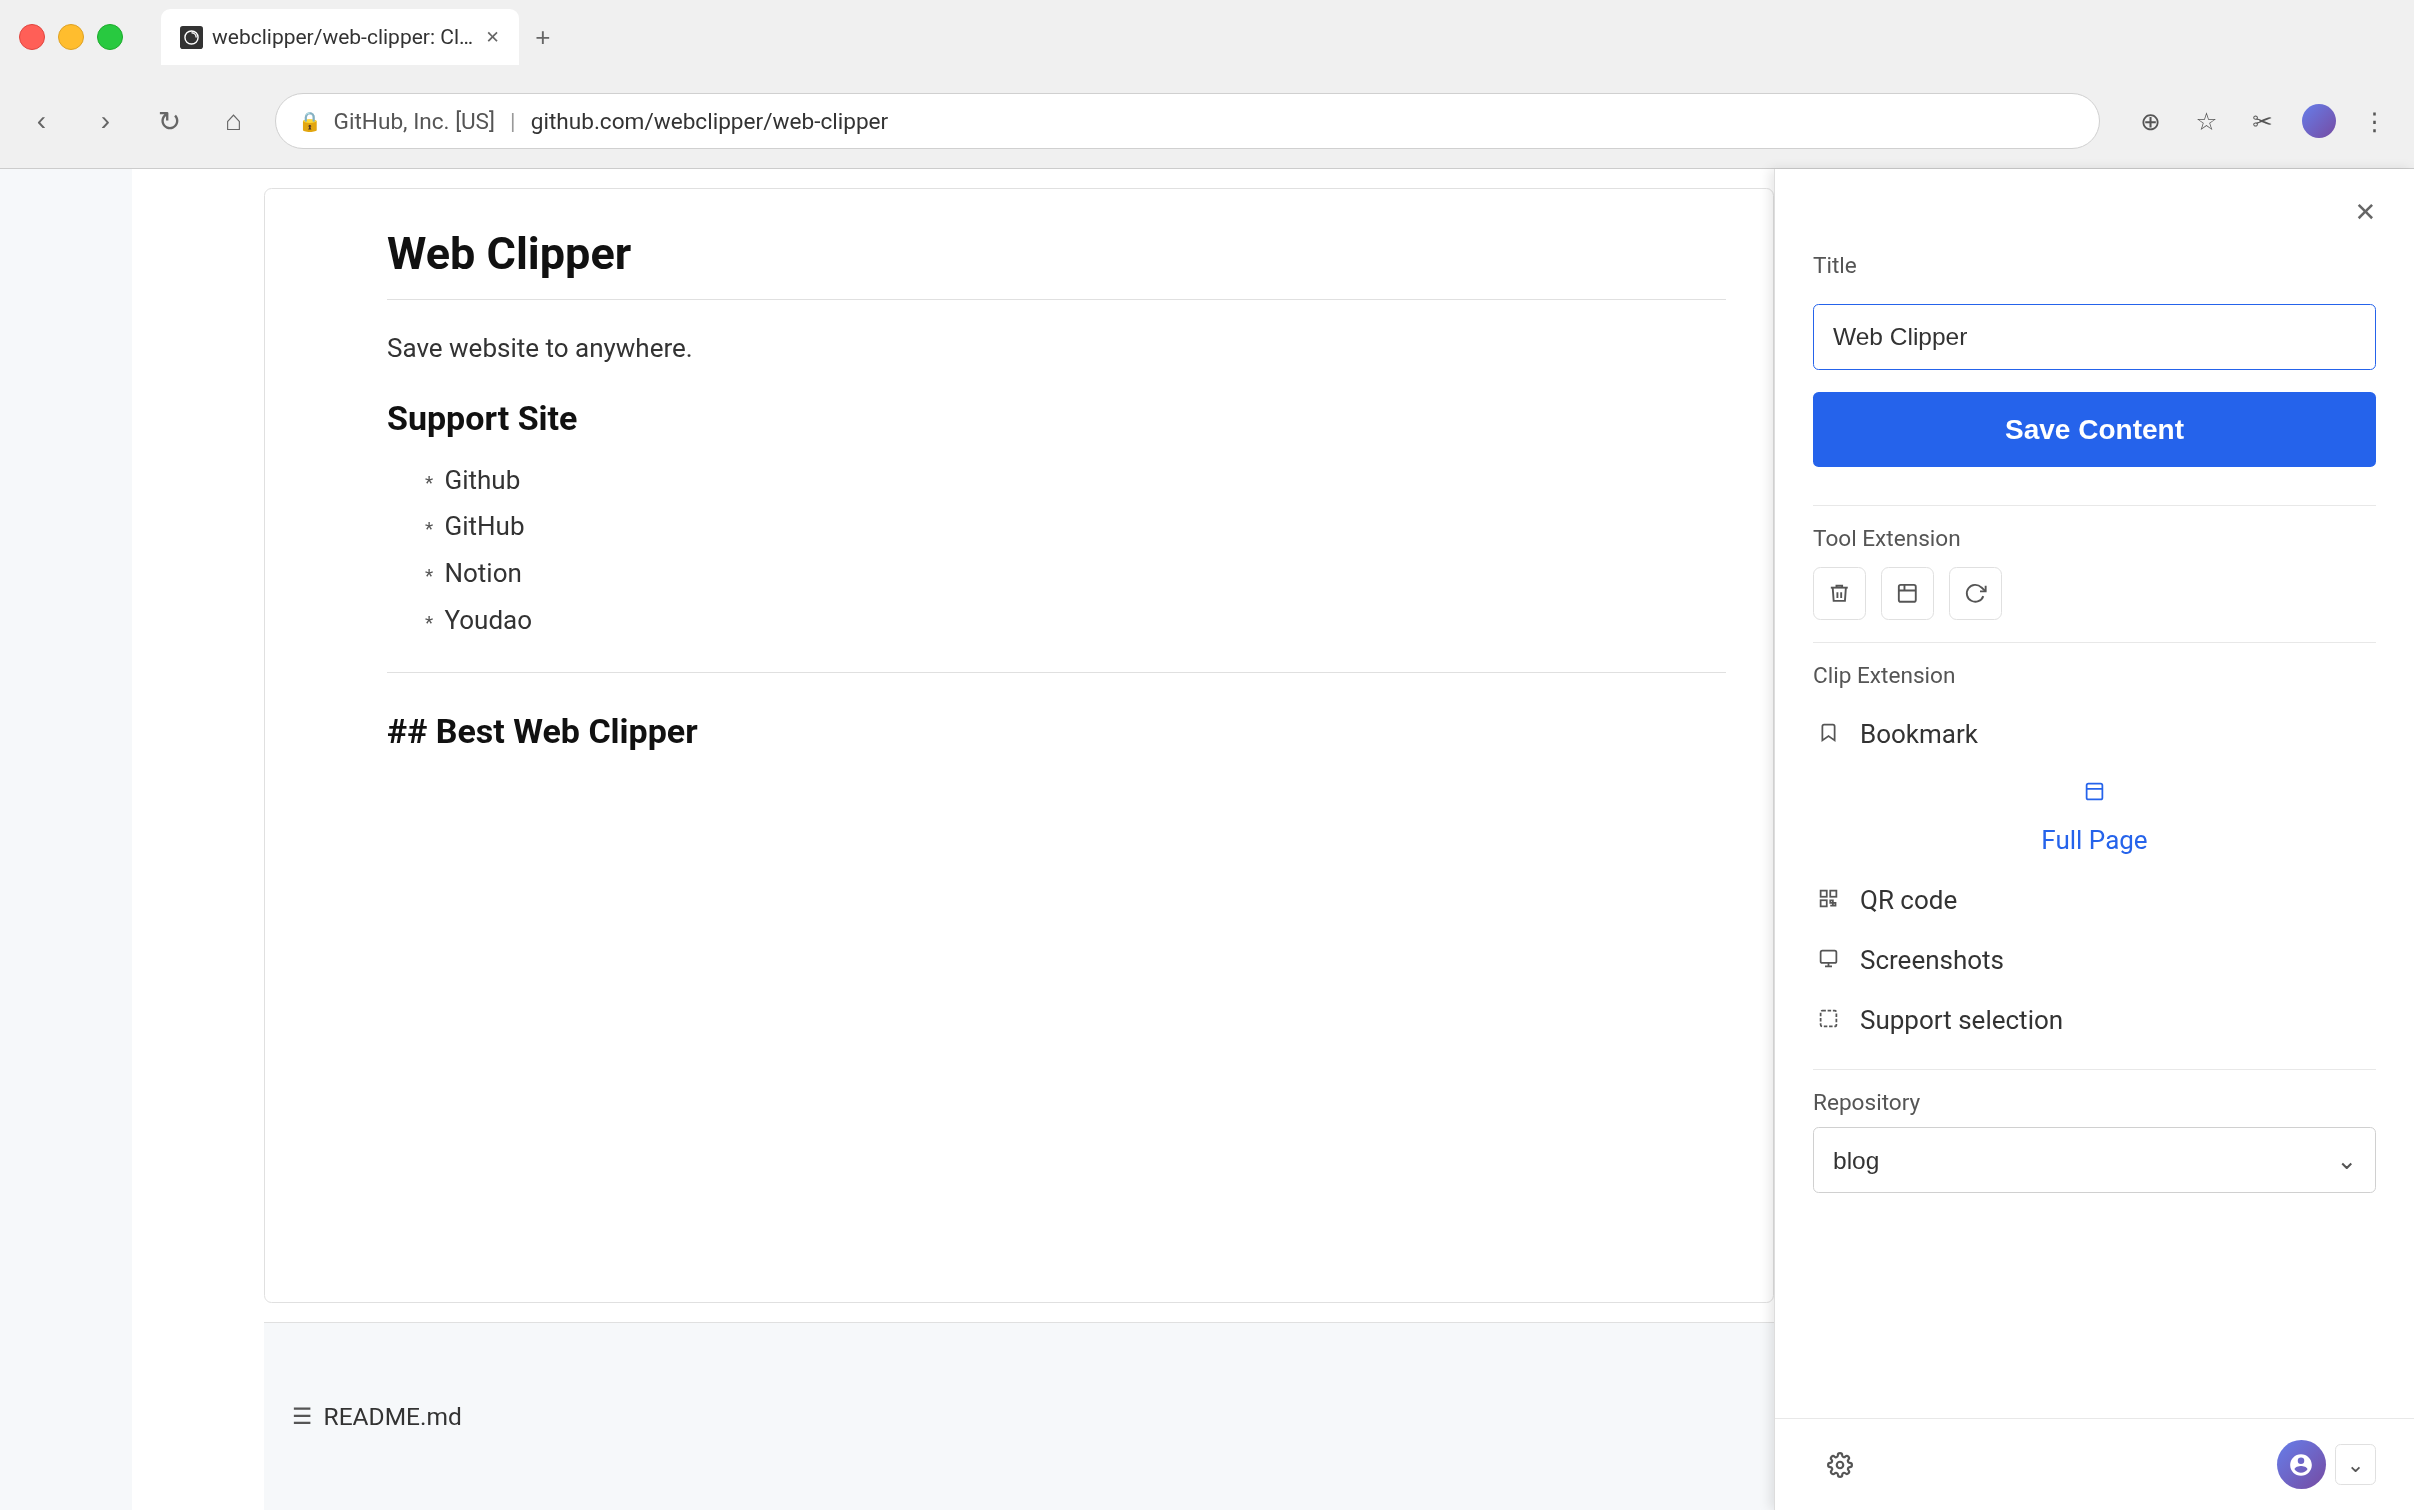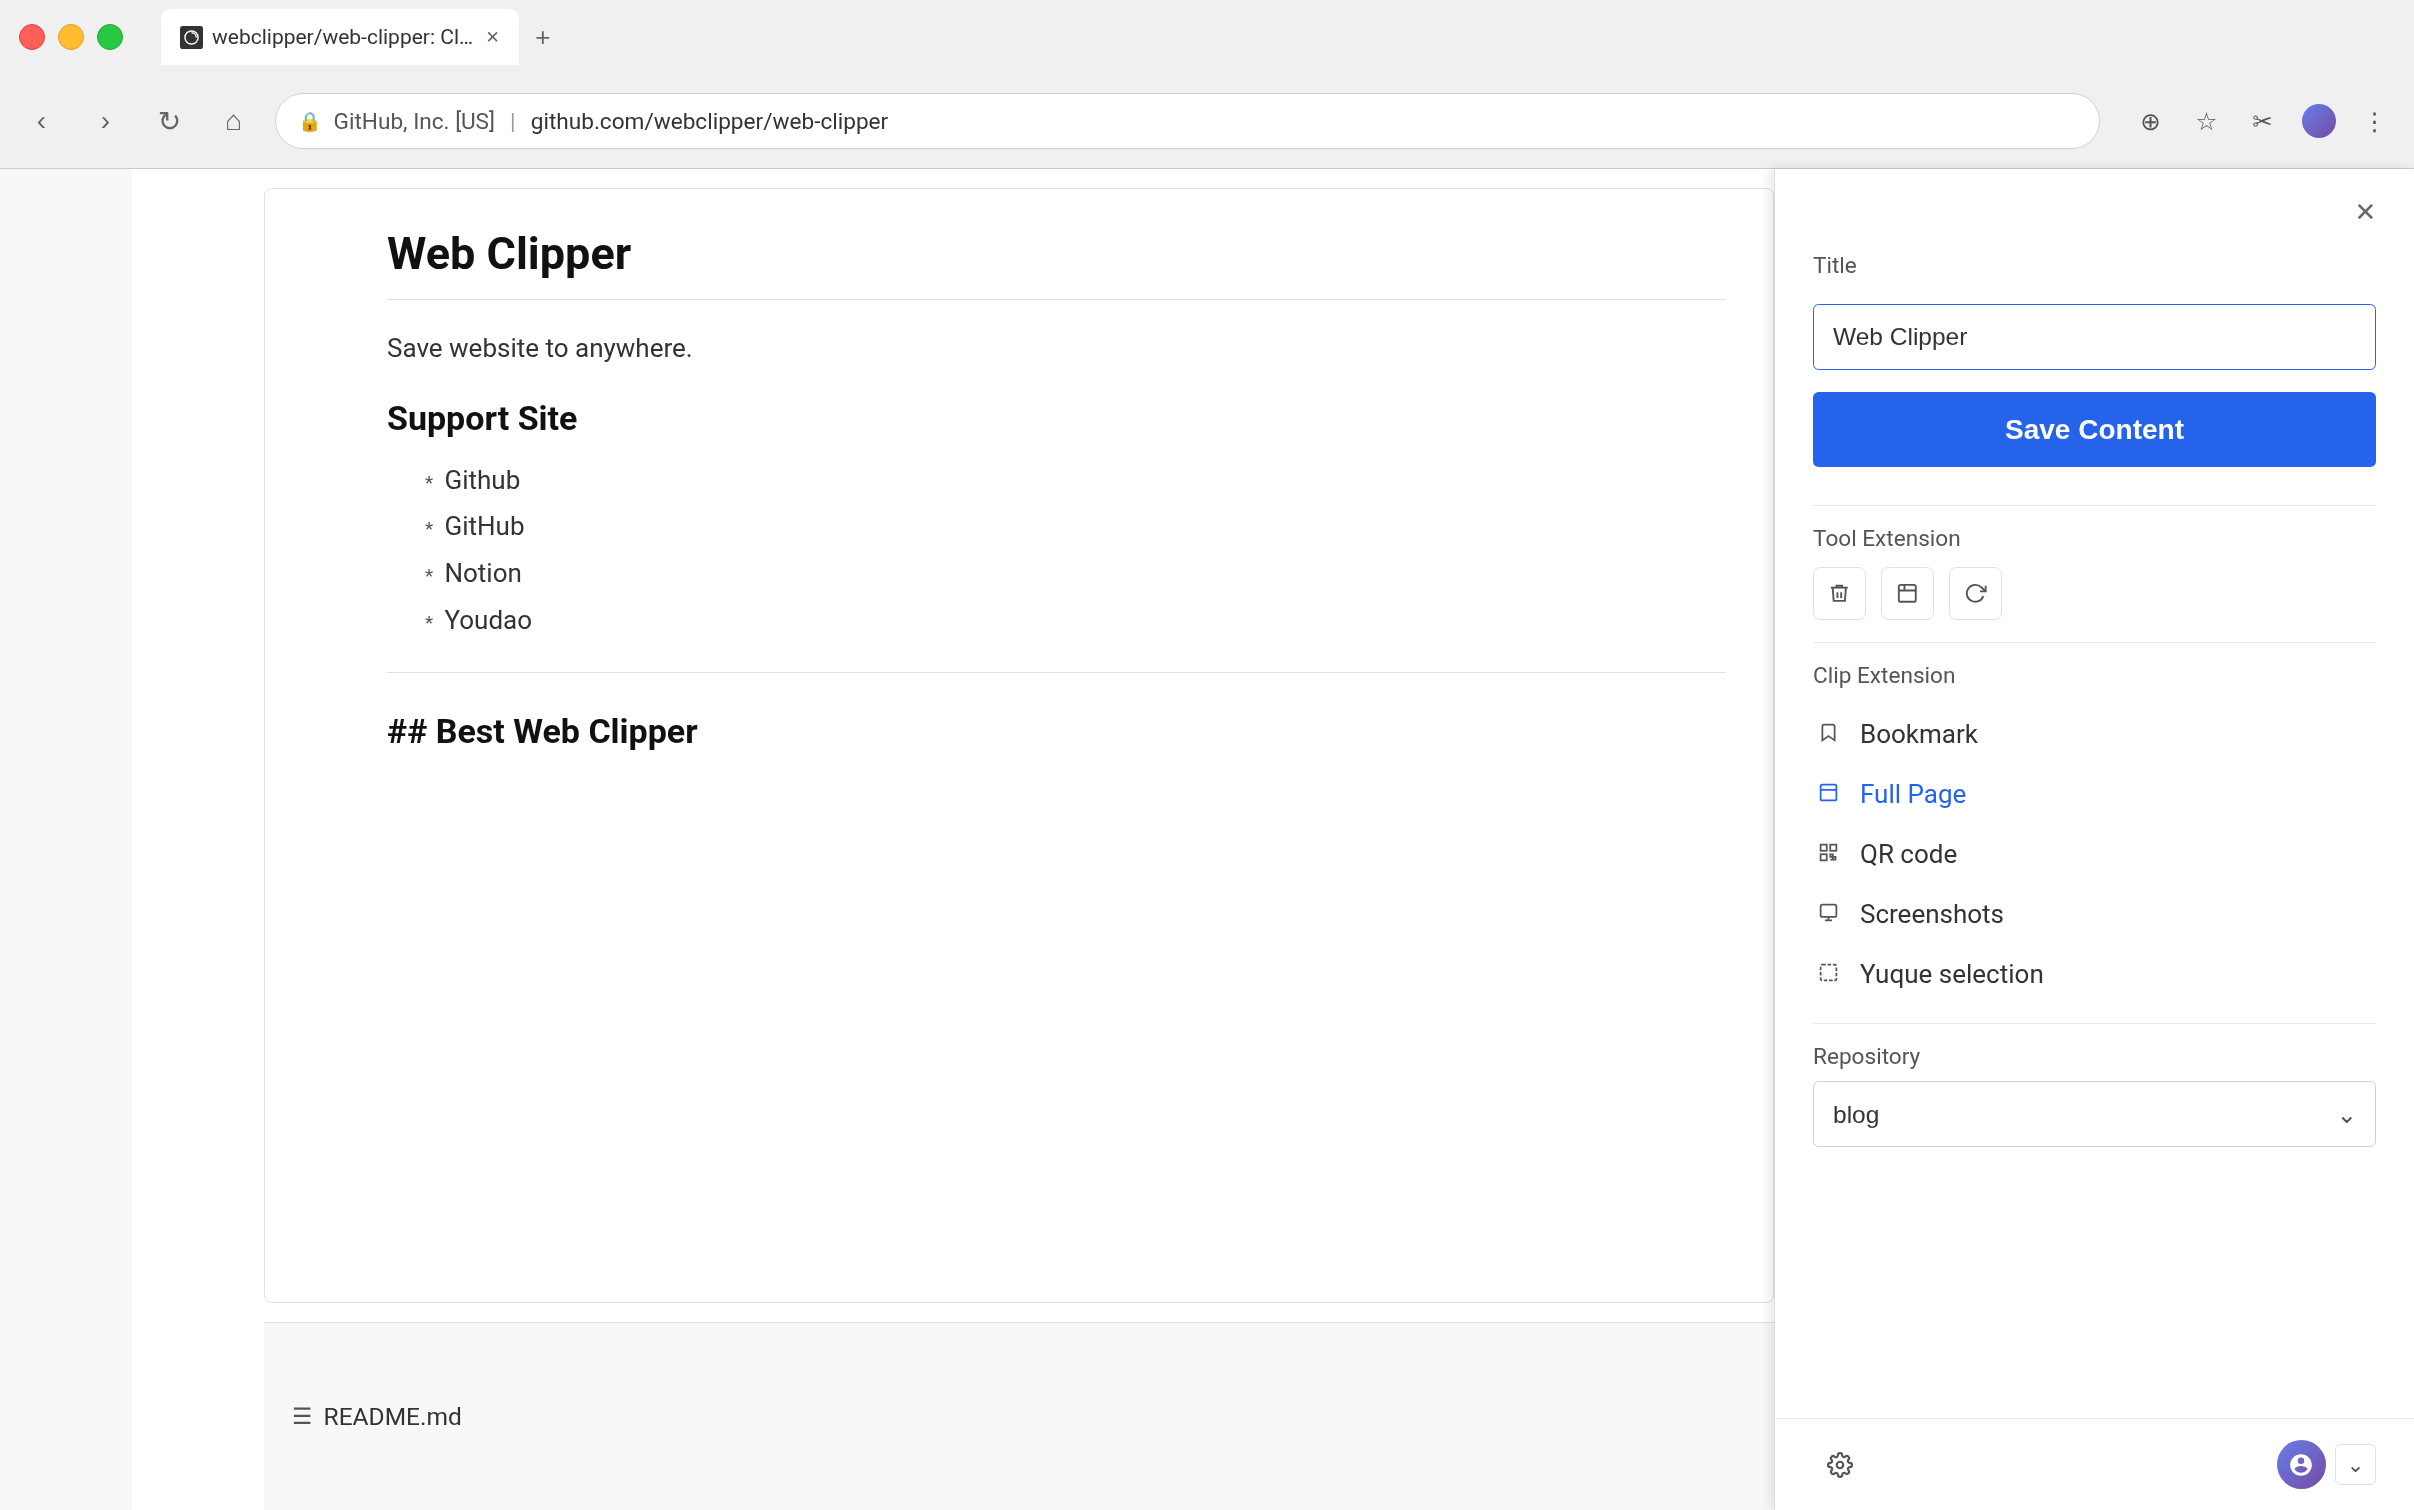"Full Page" .clip-item.active { flex-direction: none -> column }
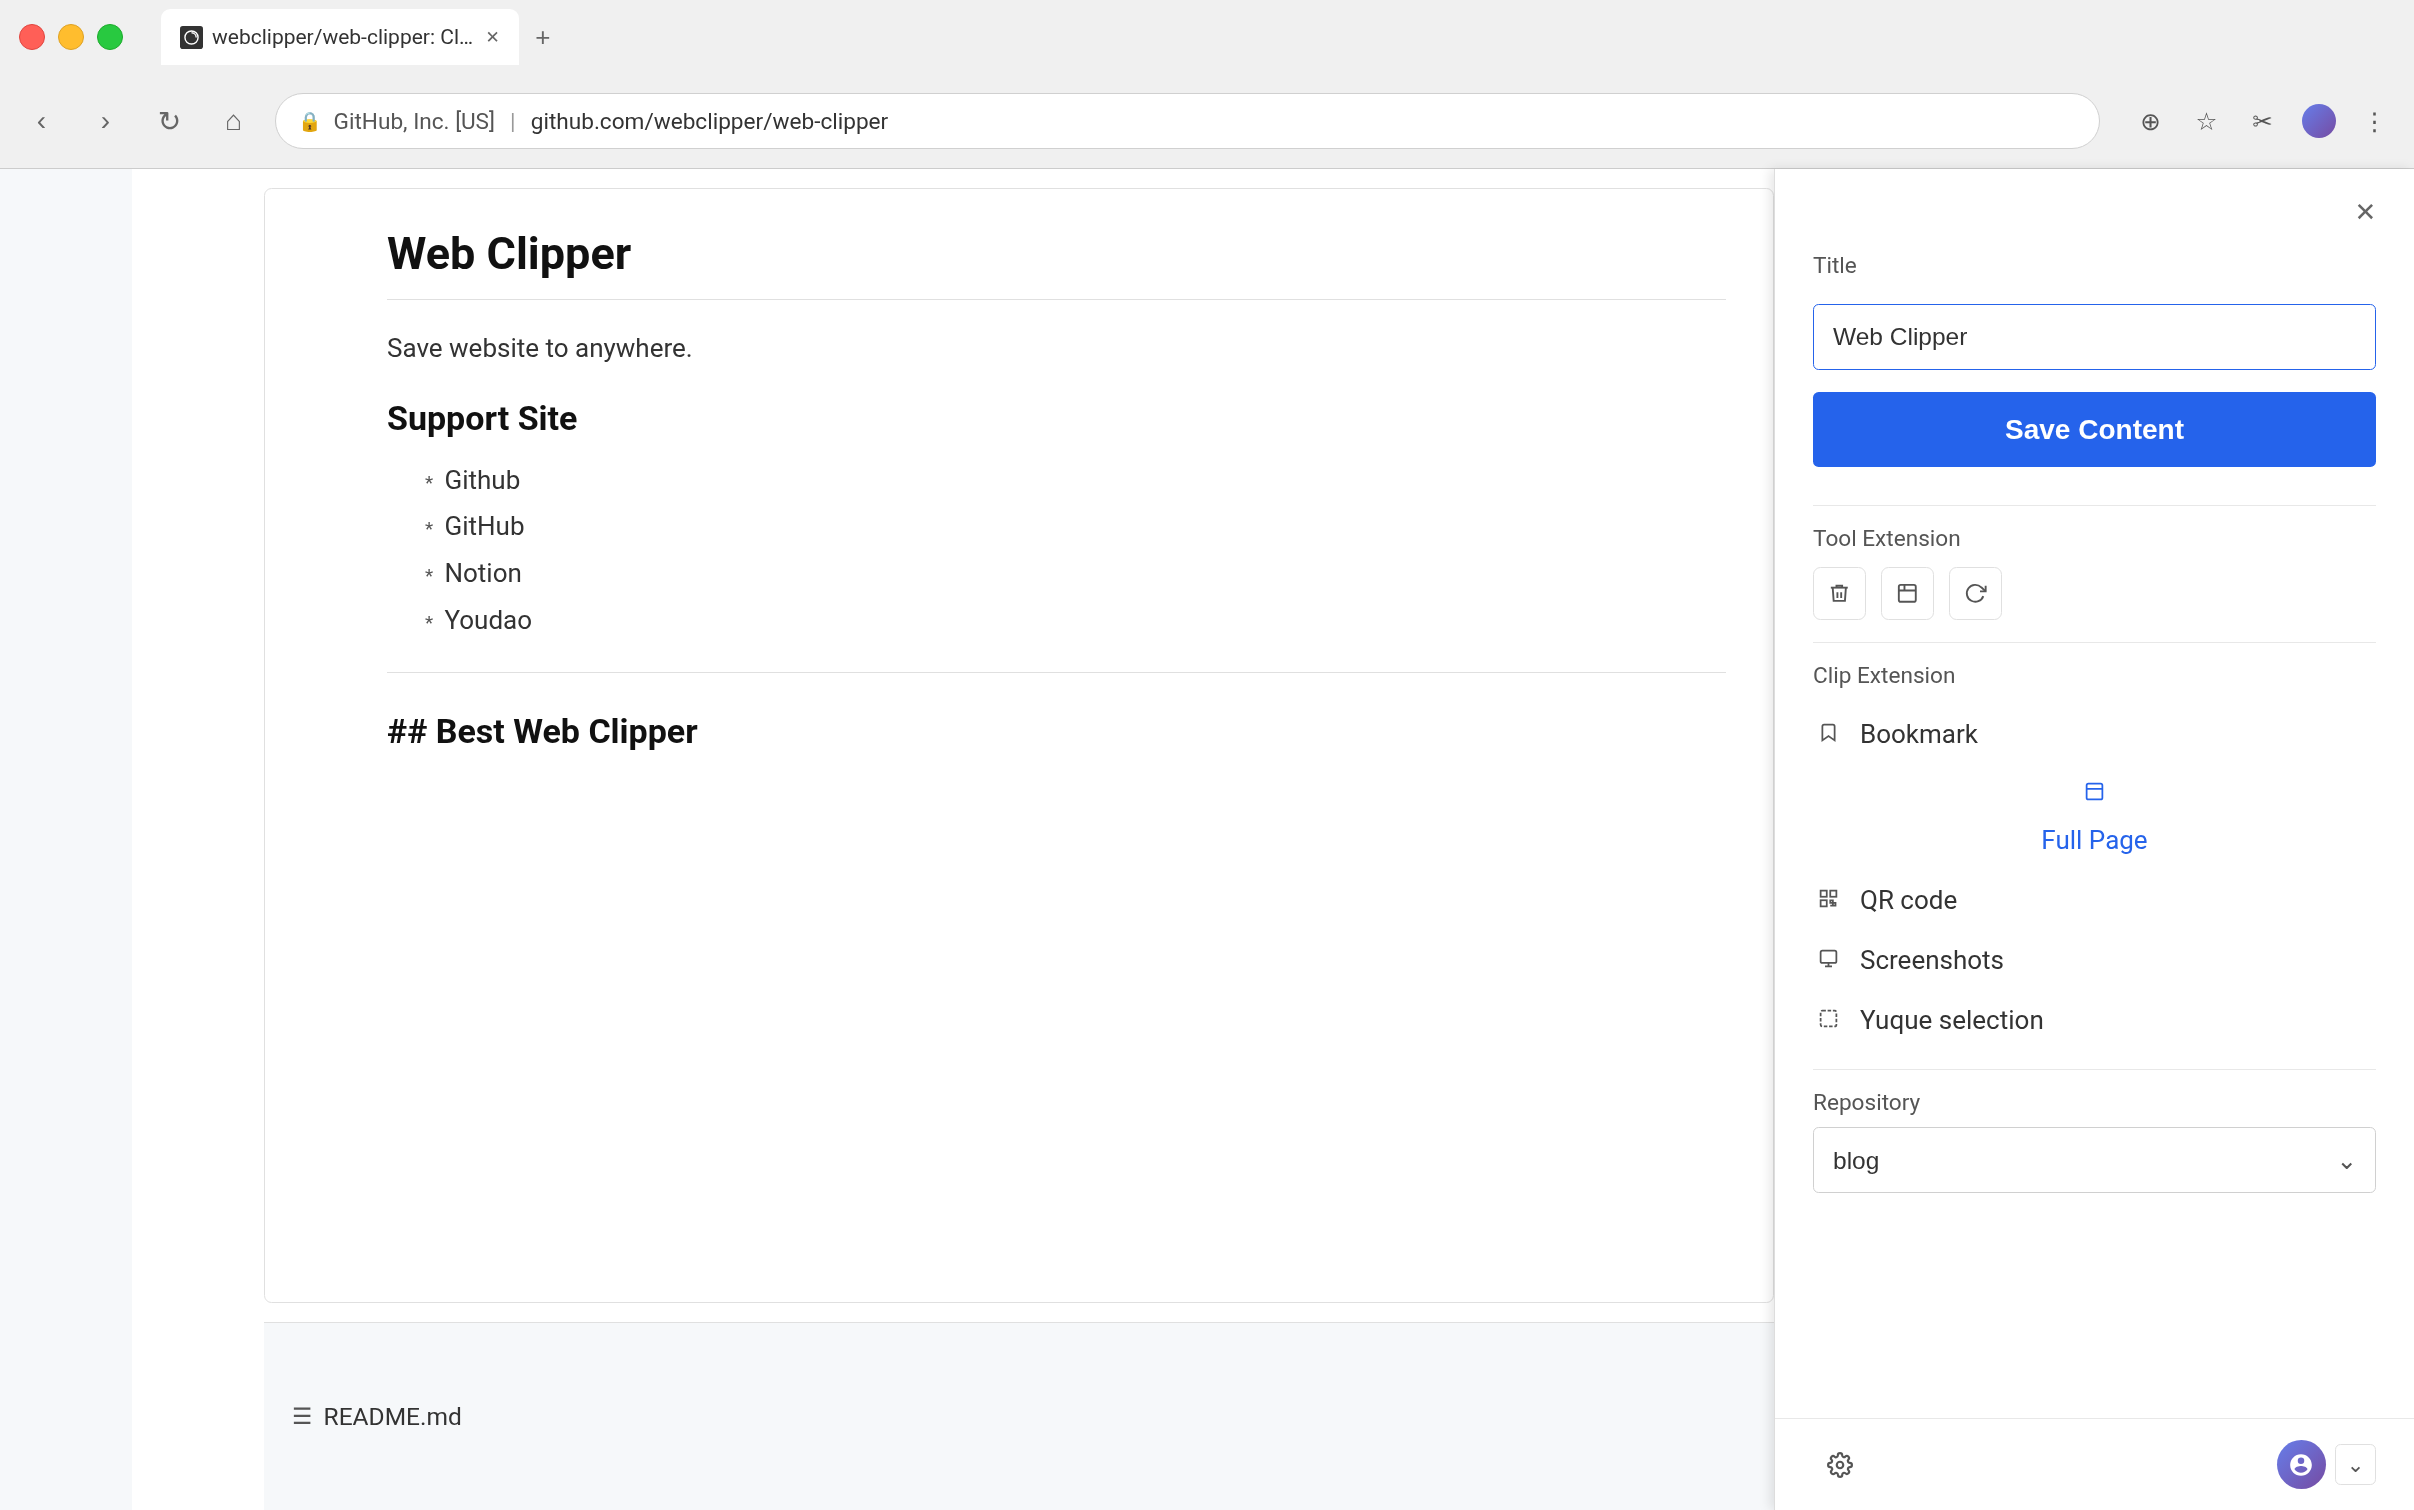"Yuque selection" span { text: Yuque -> Support }
